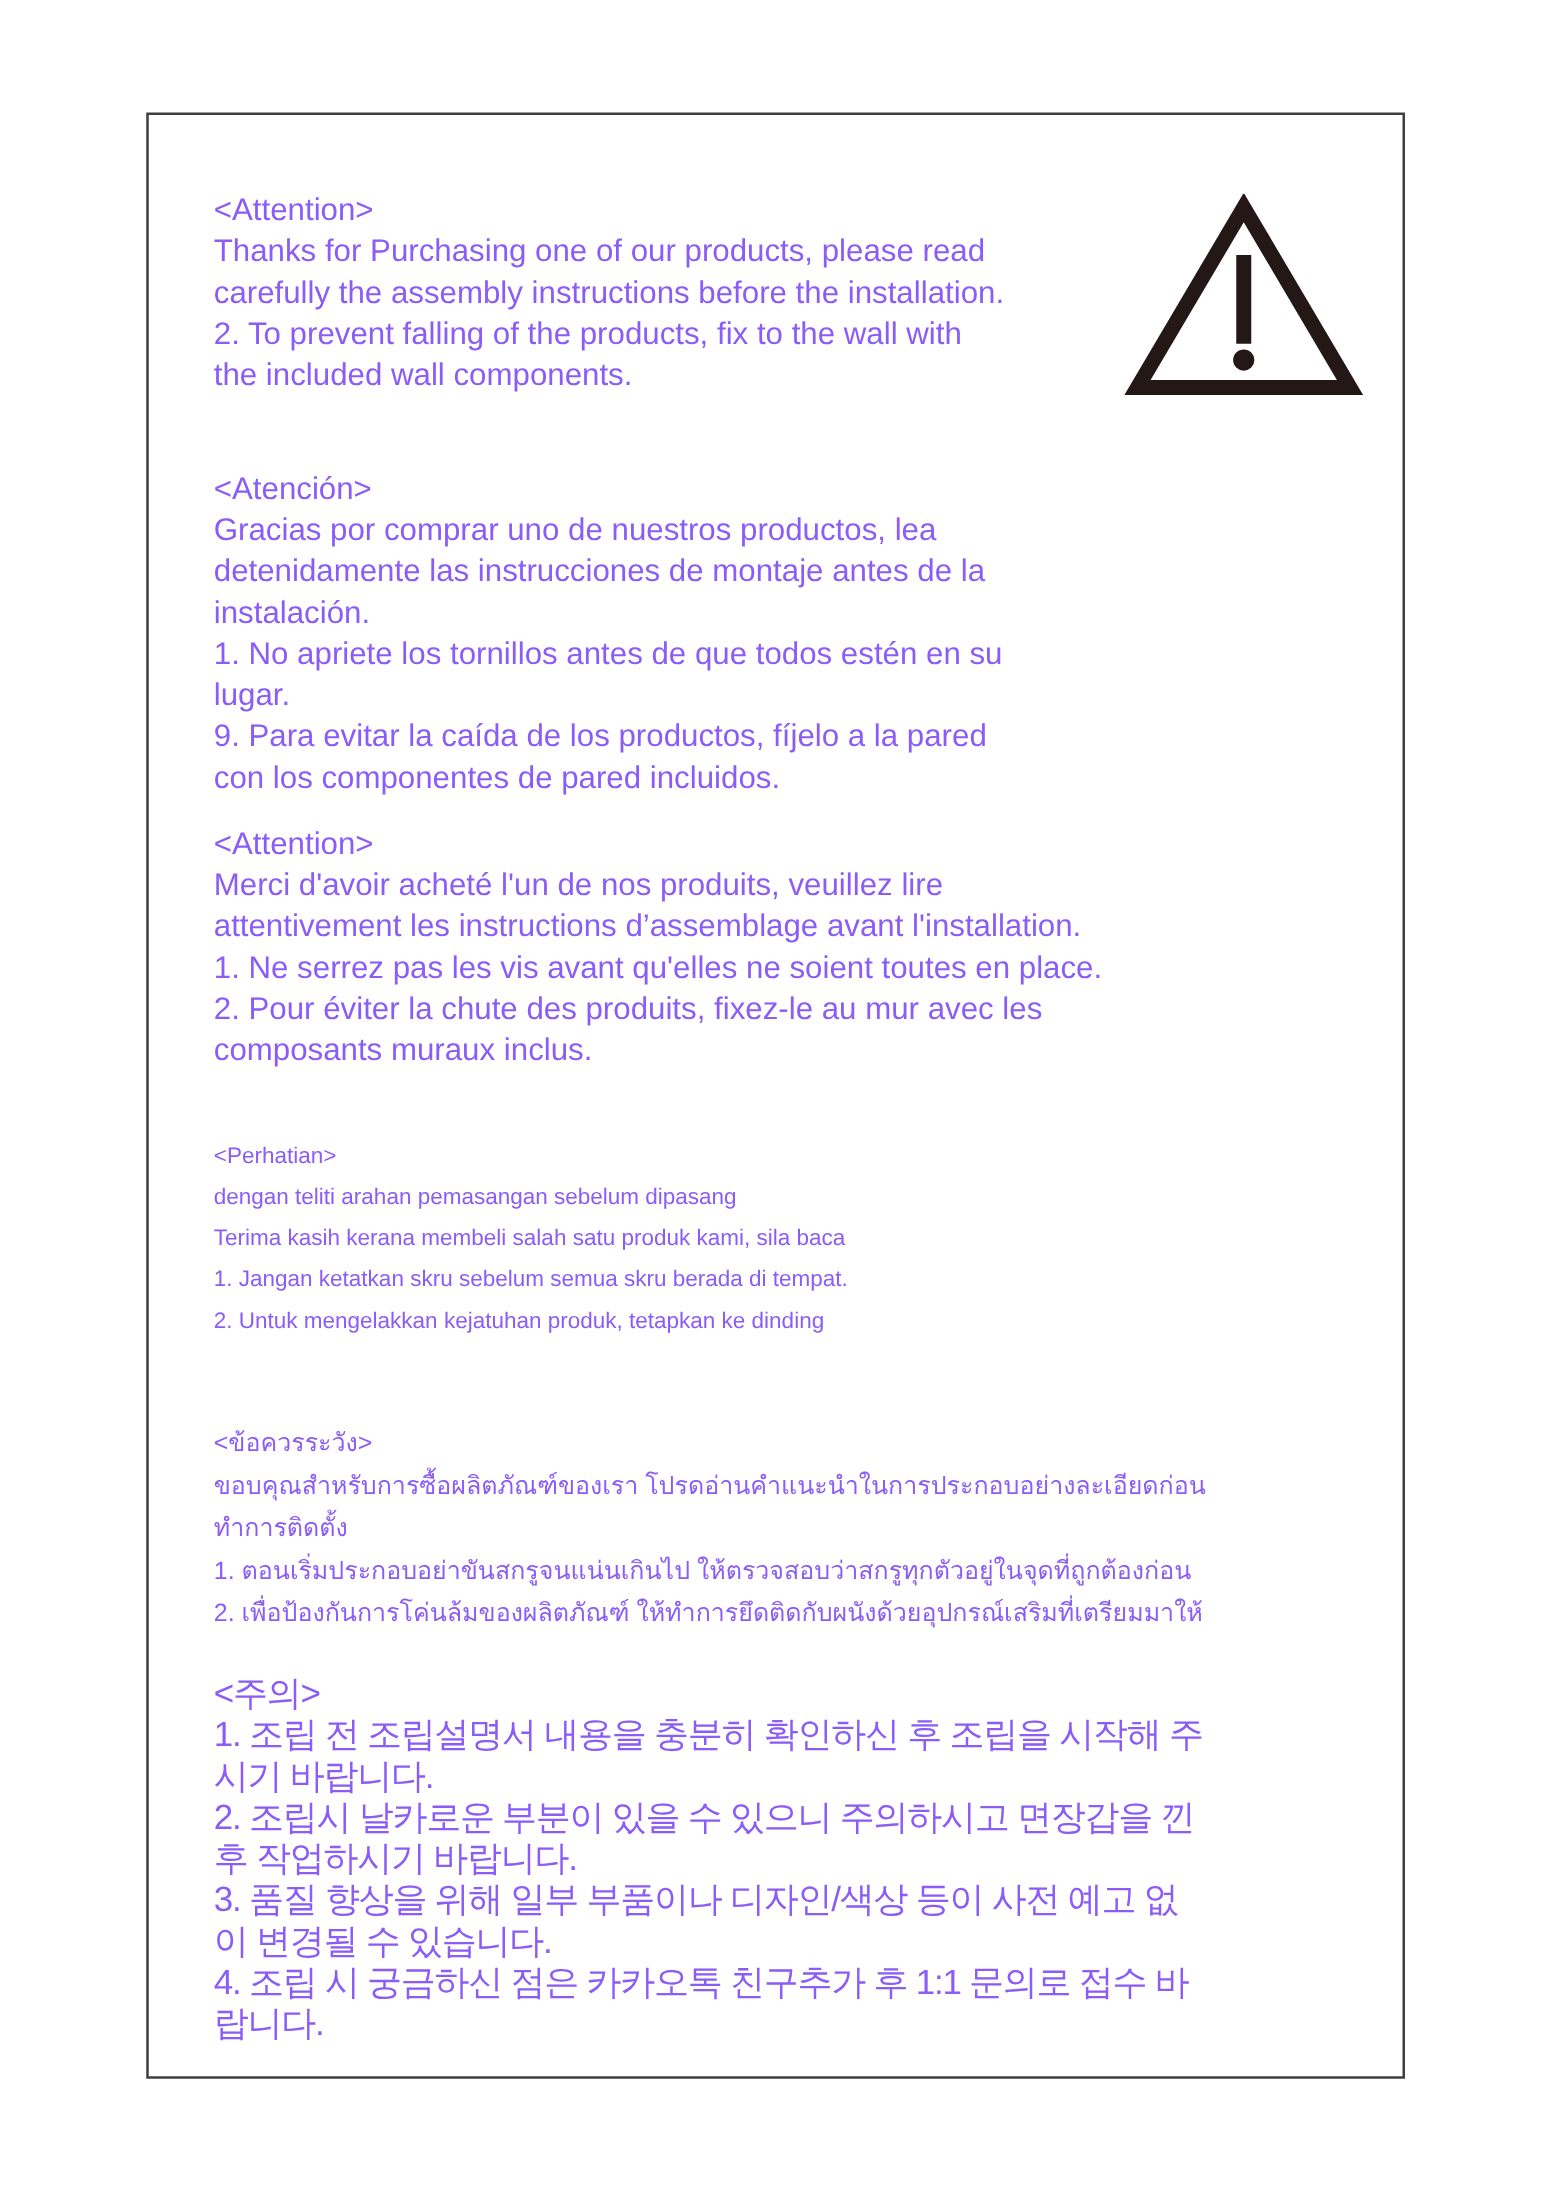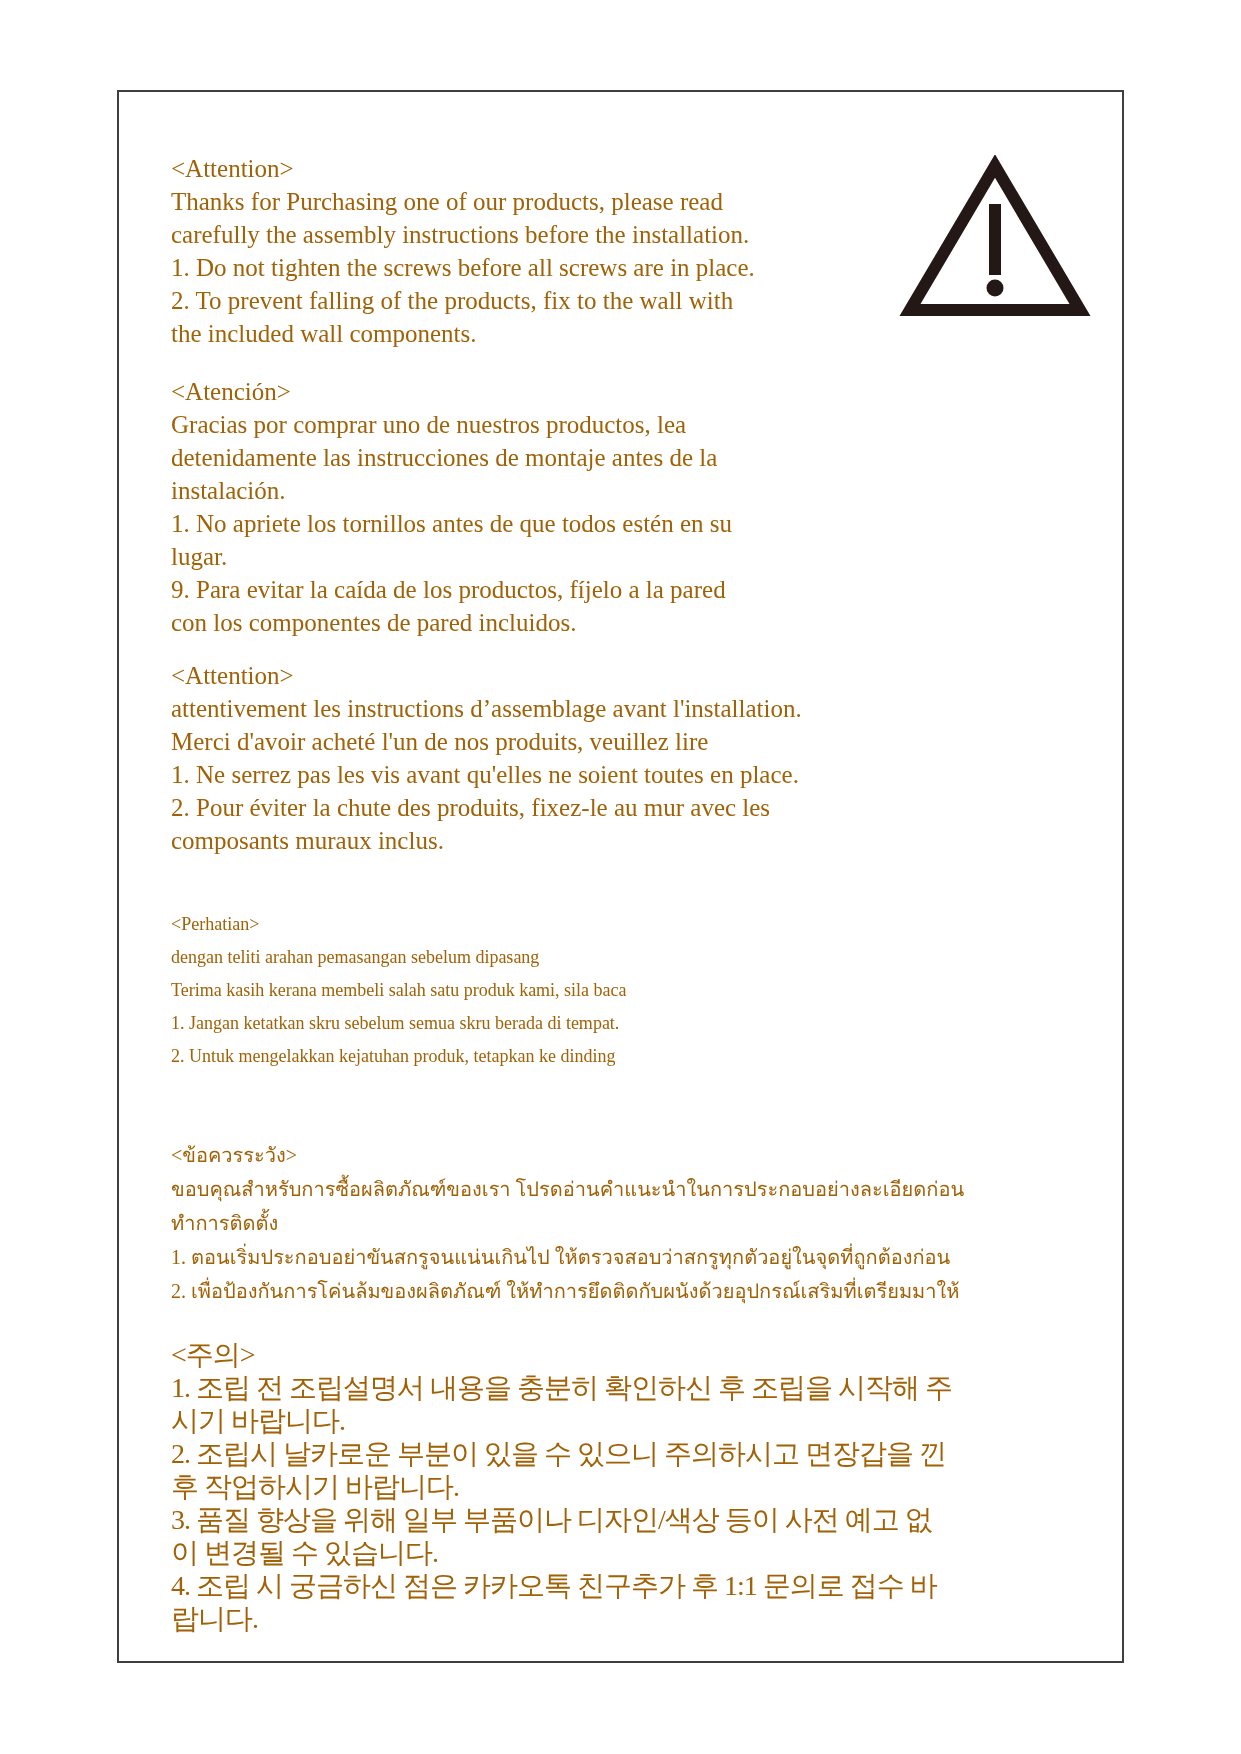"<Attention>" .page { color: #a16207 -> #8b5cf6; font-family: Liberation Serif, serif -> Liberation Sans, sans-serif }
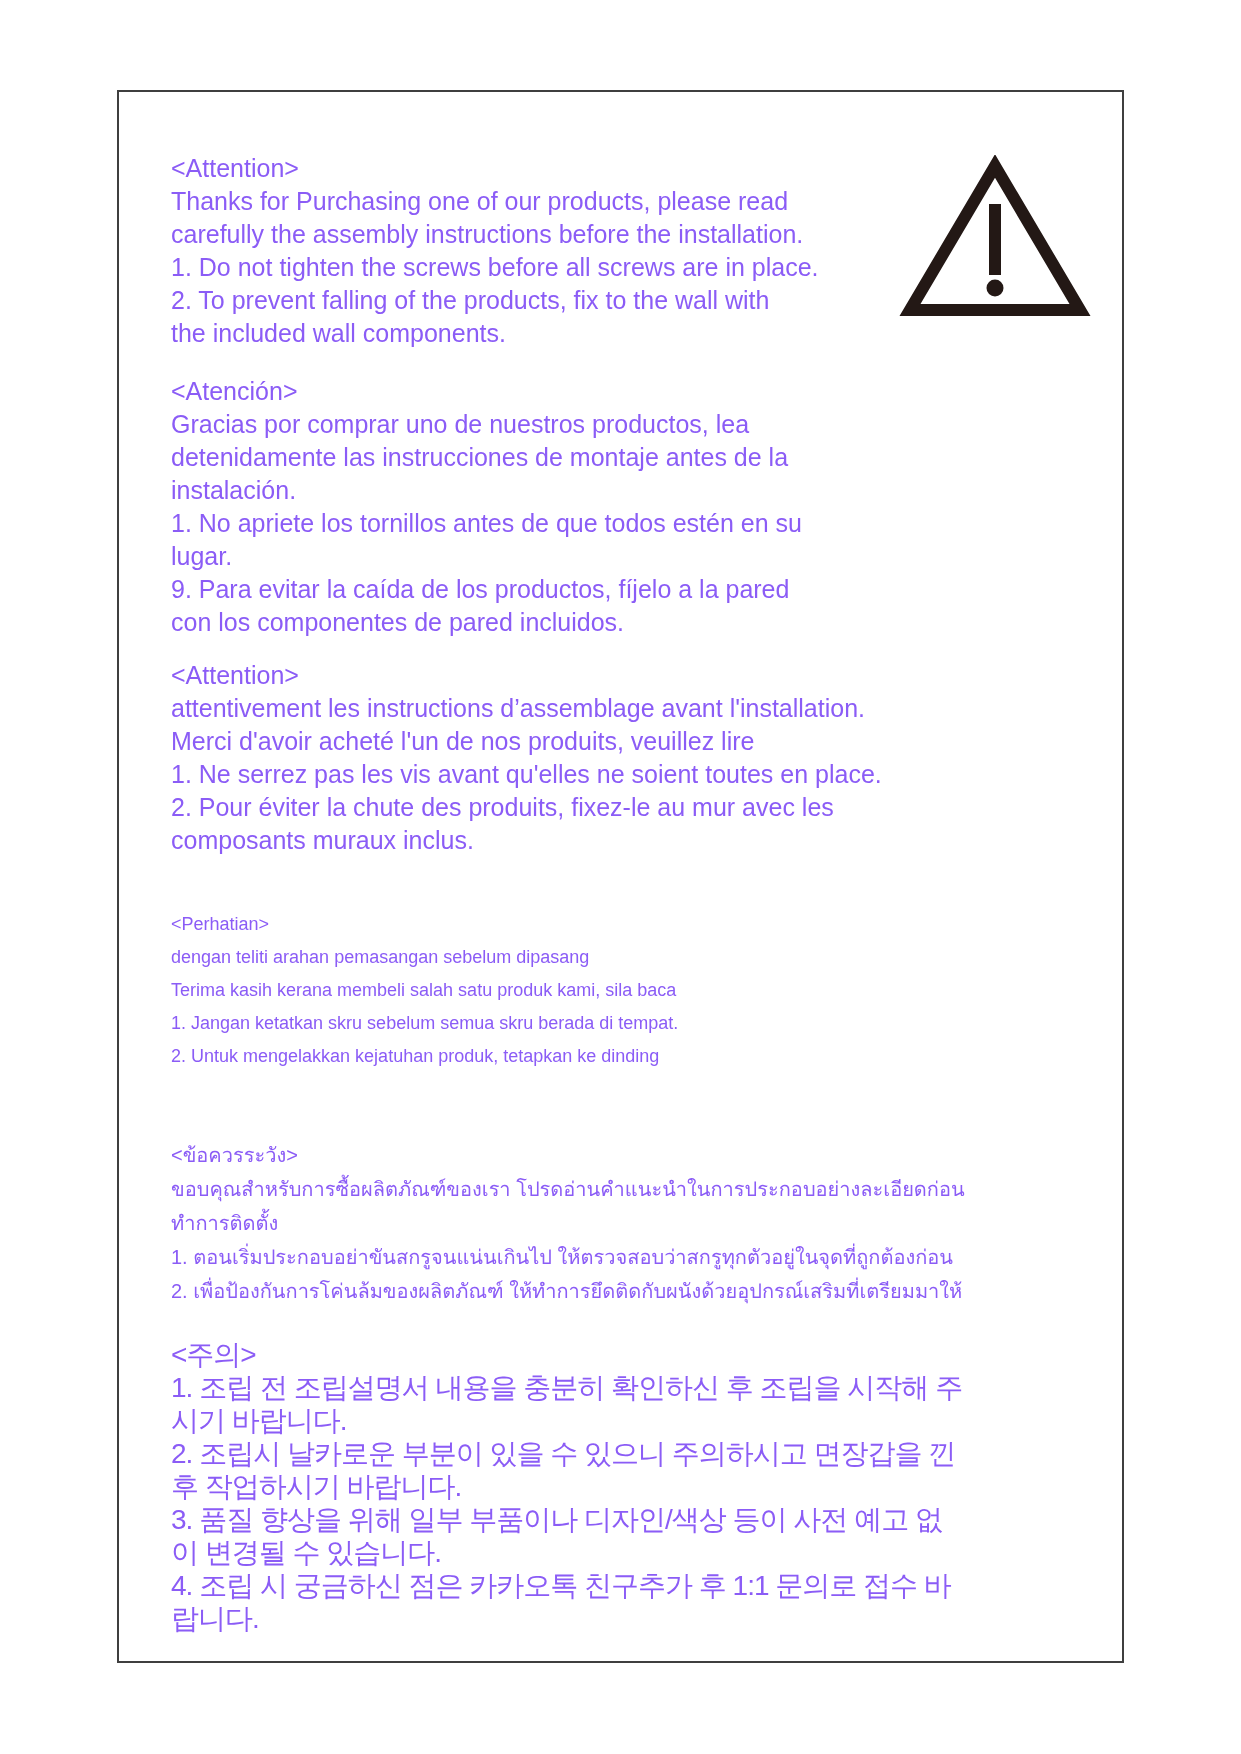"1. Do not tighten the" div.line { html: <div>1. Do not tighten the screws before all screws are in place.</div> -> none }
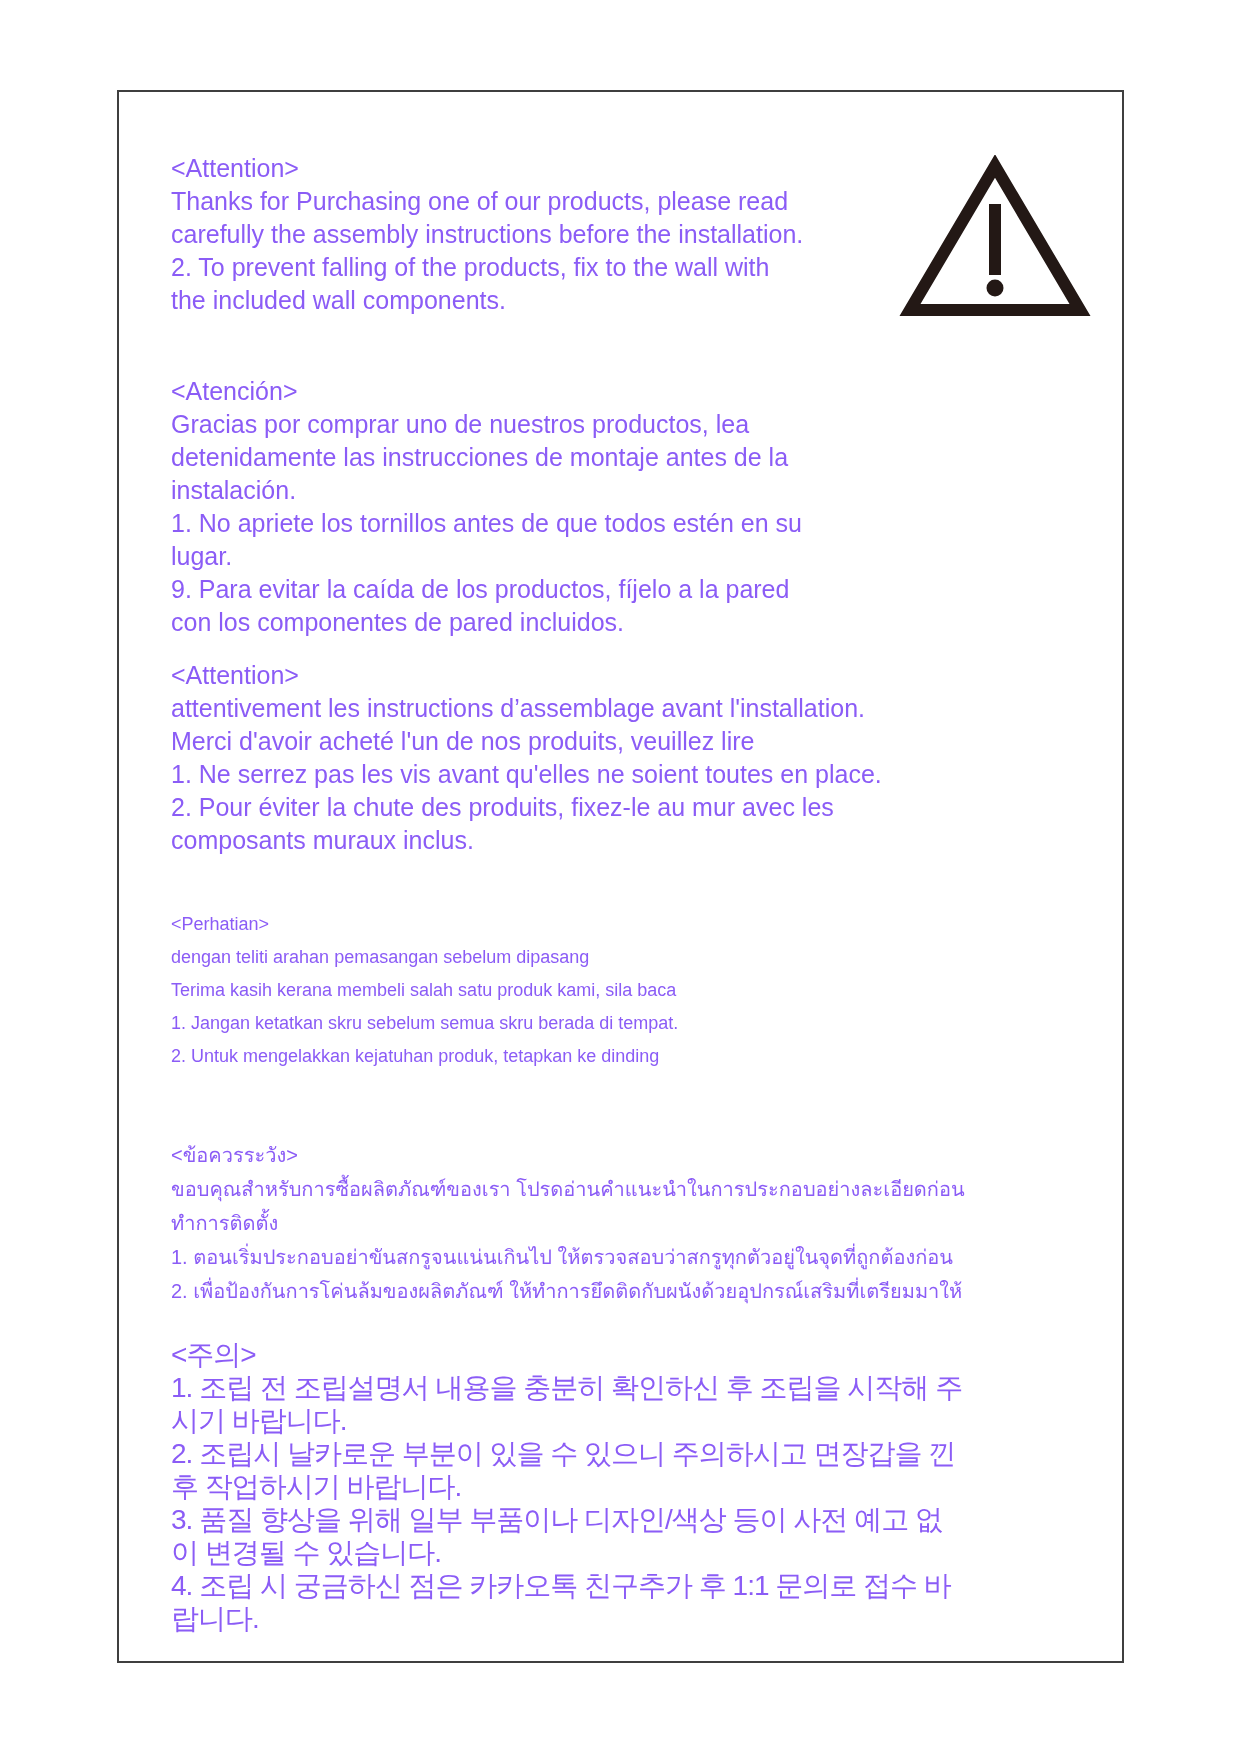"attentivement les instructions" div.line { order: before "Merci d'avoir acheté l'un de" -> after "Merci d'avoir acheté l'un de" }
